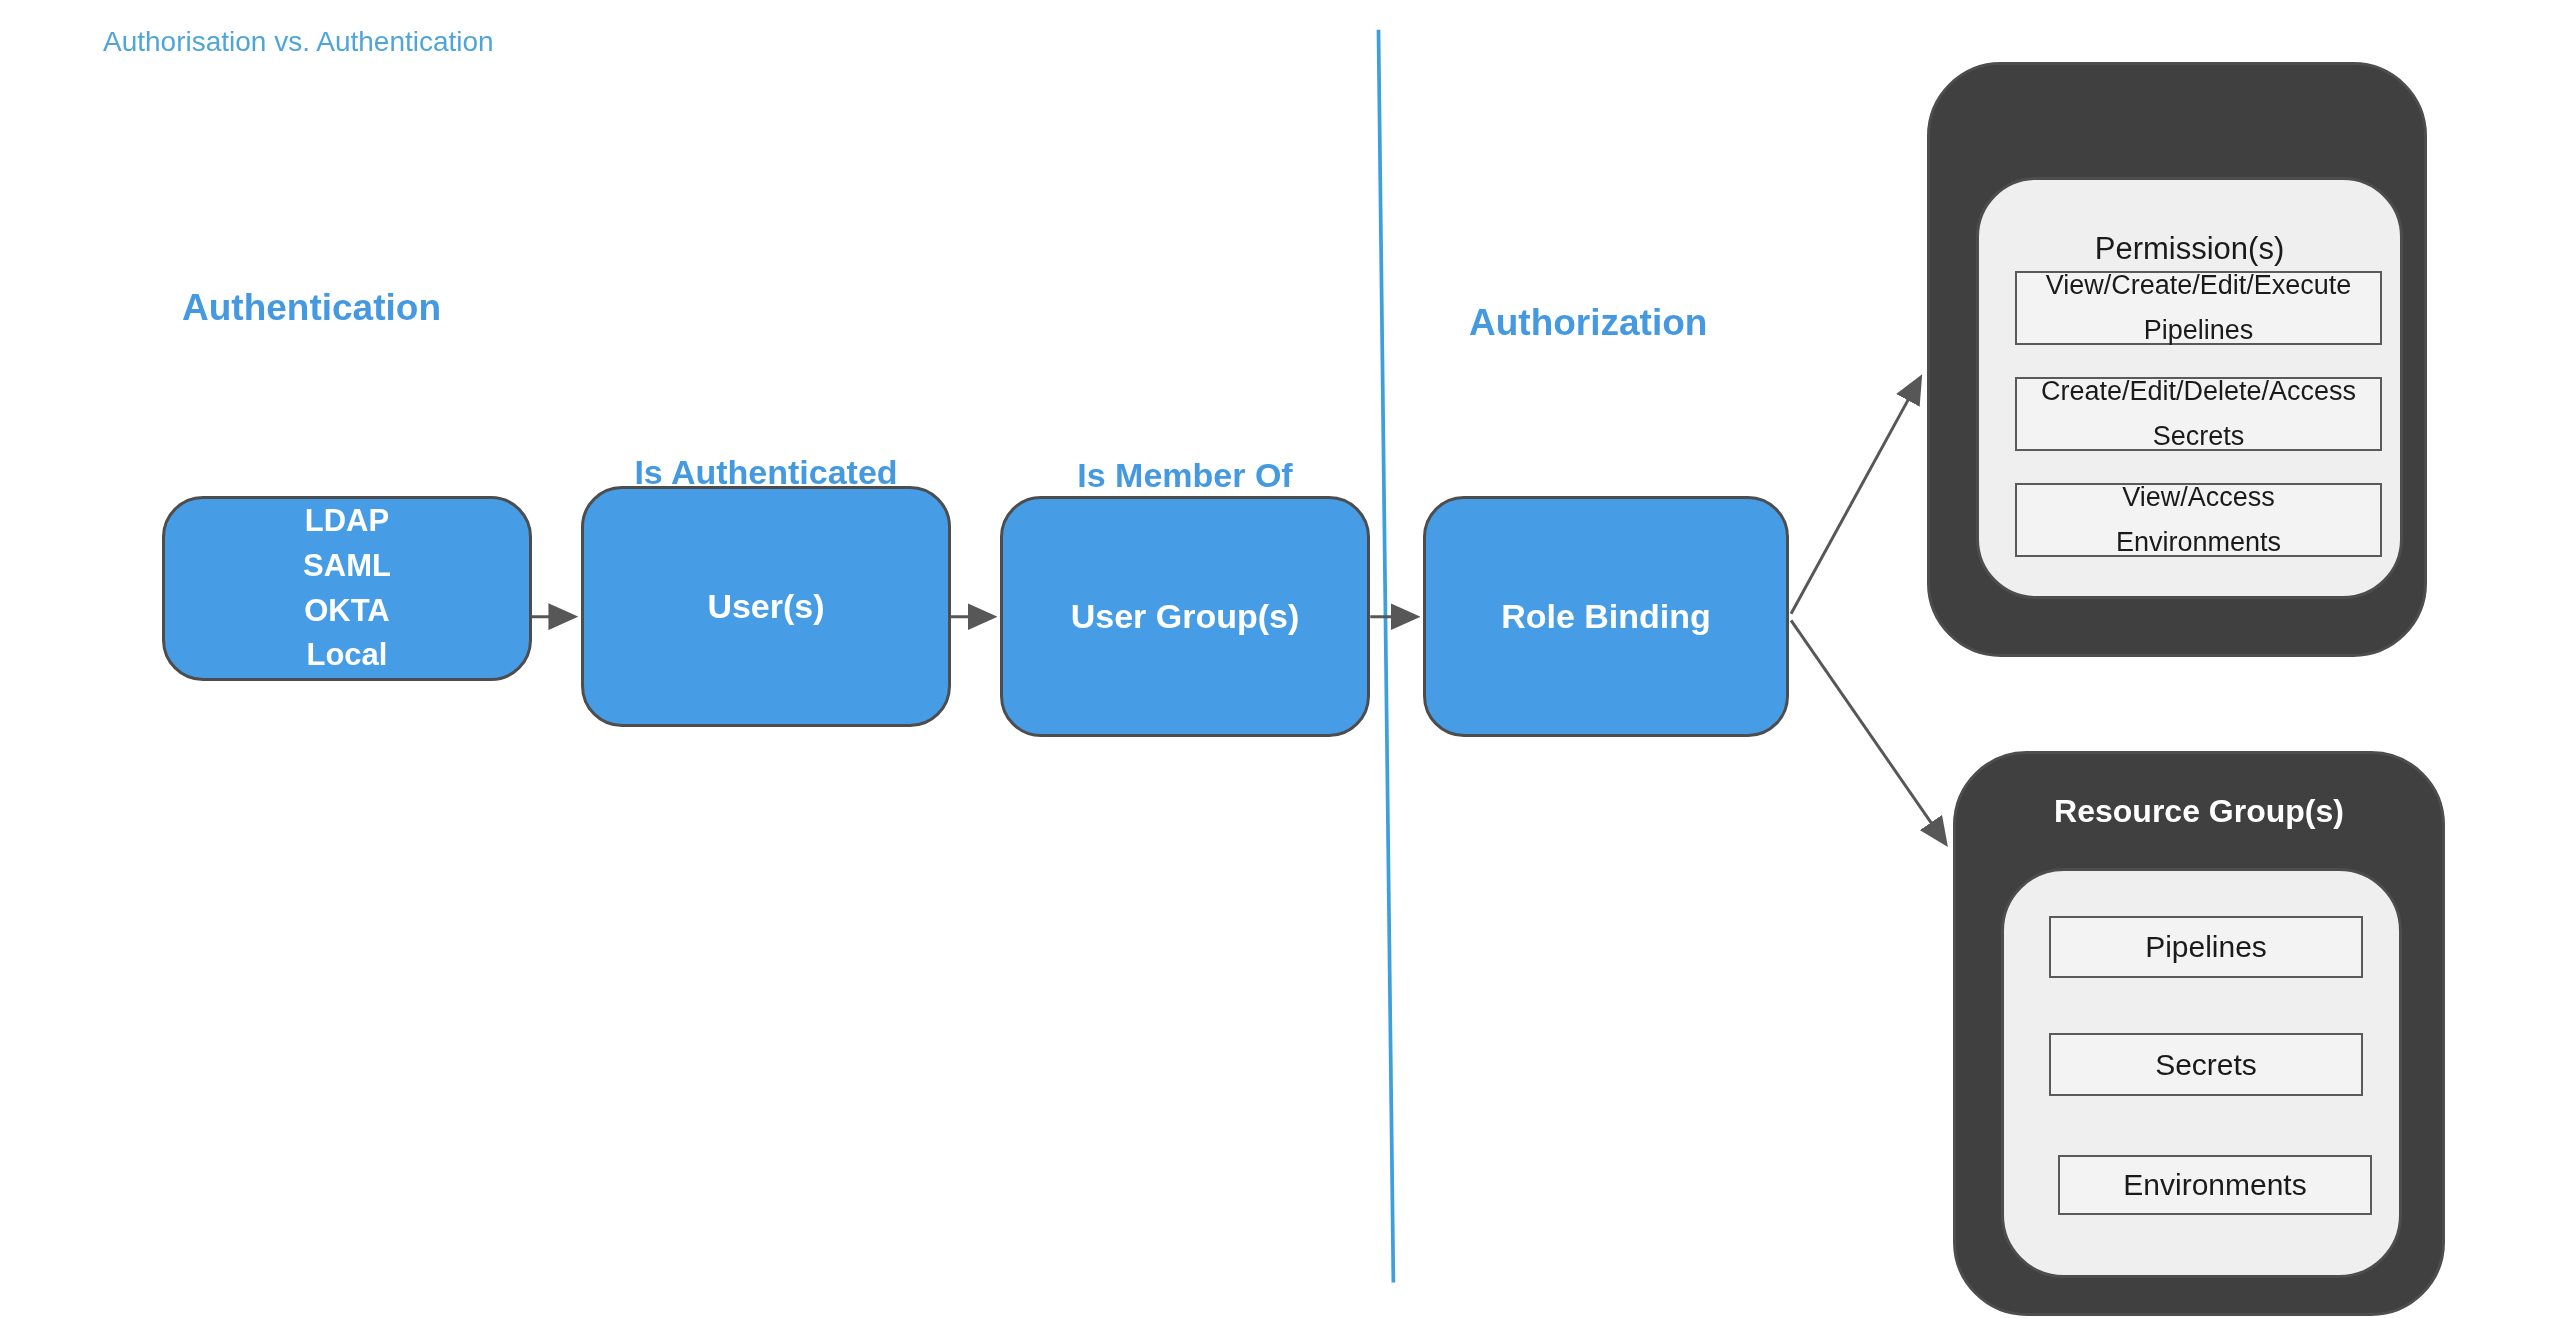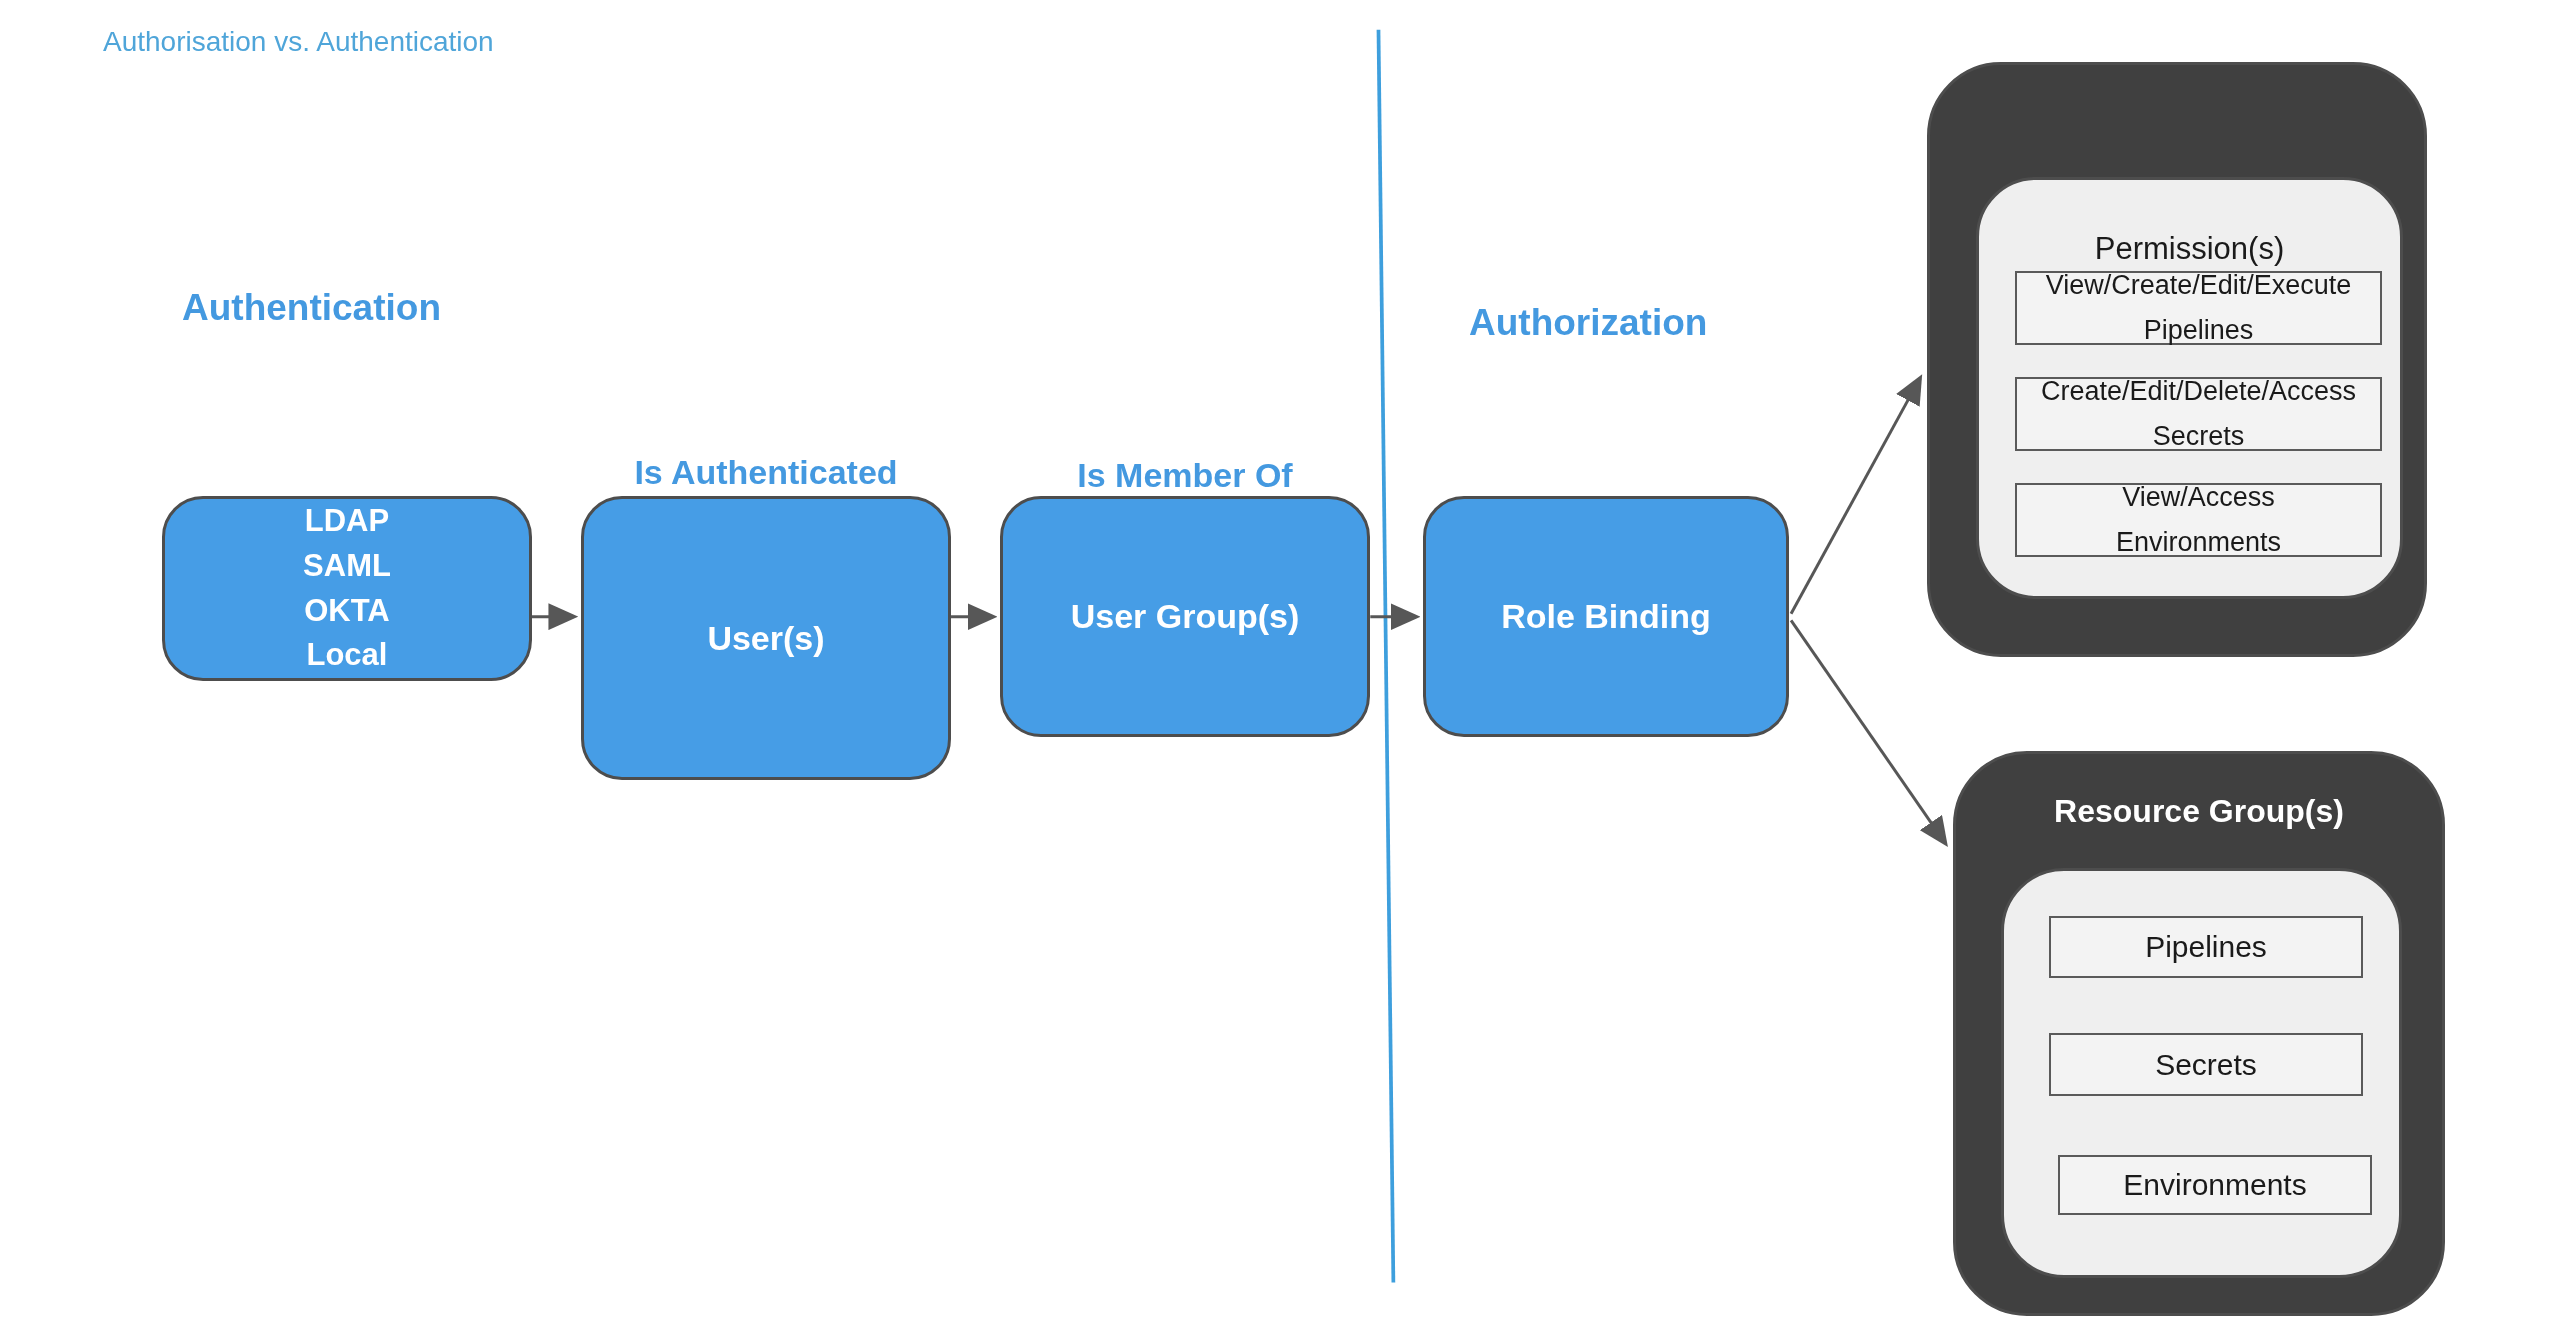"User(s)" div.abs { height: 284px -> 241px; top: 496px -> 486px }
